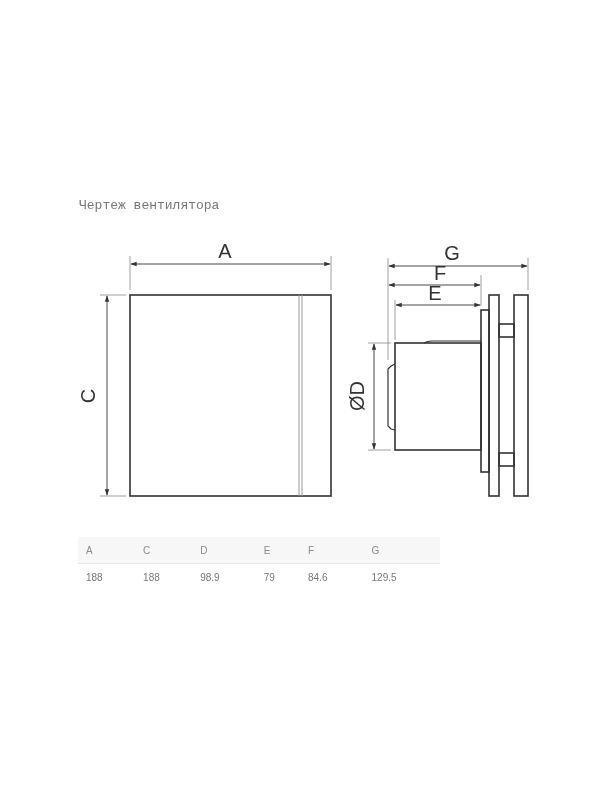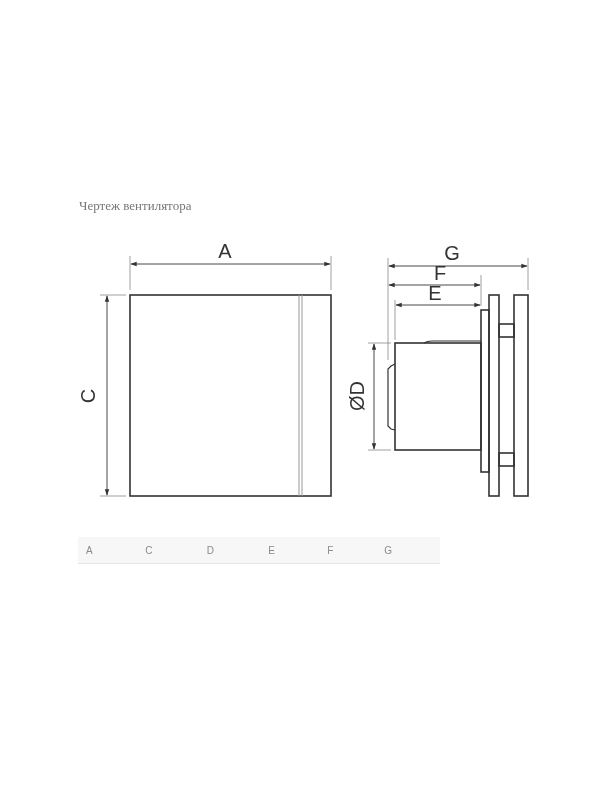"Чертеж вентилятора" .title { font-family: Liberation Serif, serif -> Liberation Mono, monospace }
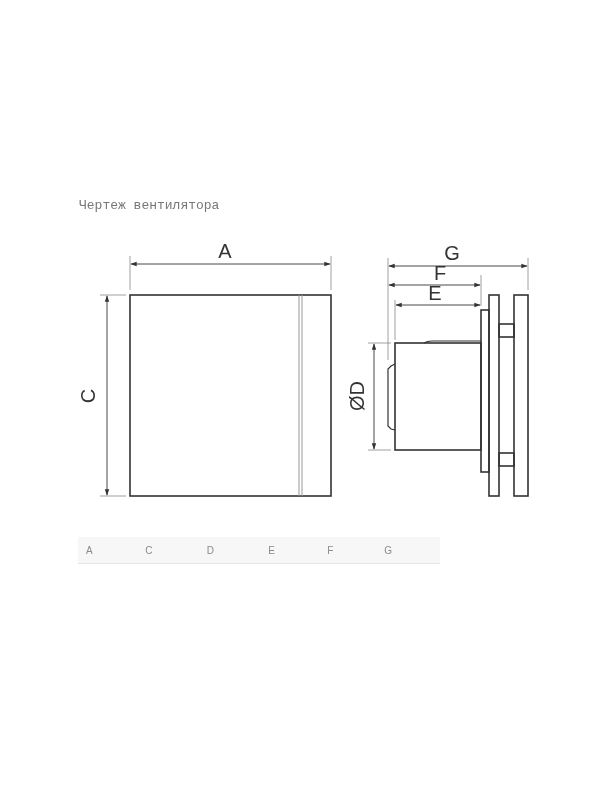"188" tr.vals { html: none -> <tr> <td>188</td> <td>188</td> <td>98.9</td> <td>79</td> <td>84.6</td> <td>129.5</td> </tr> }
